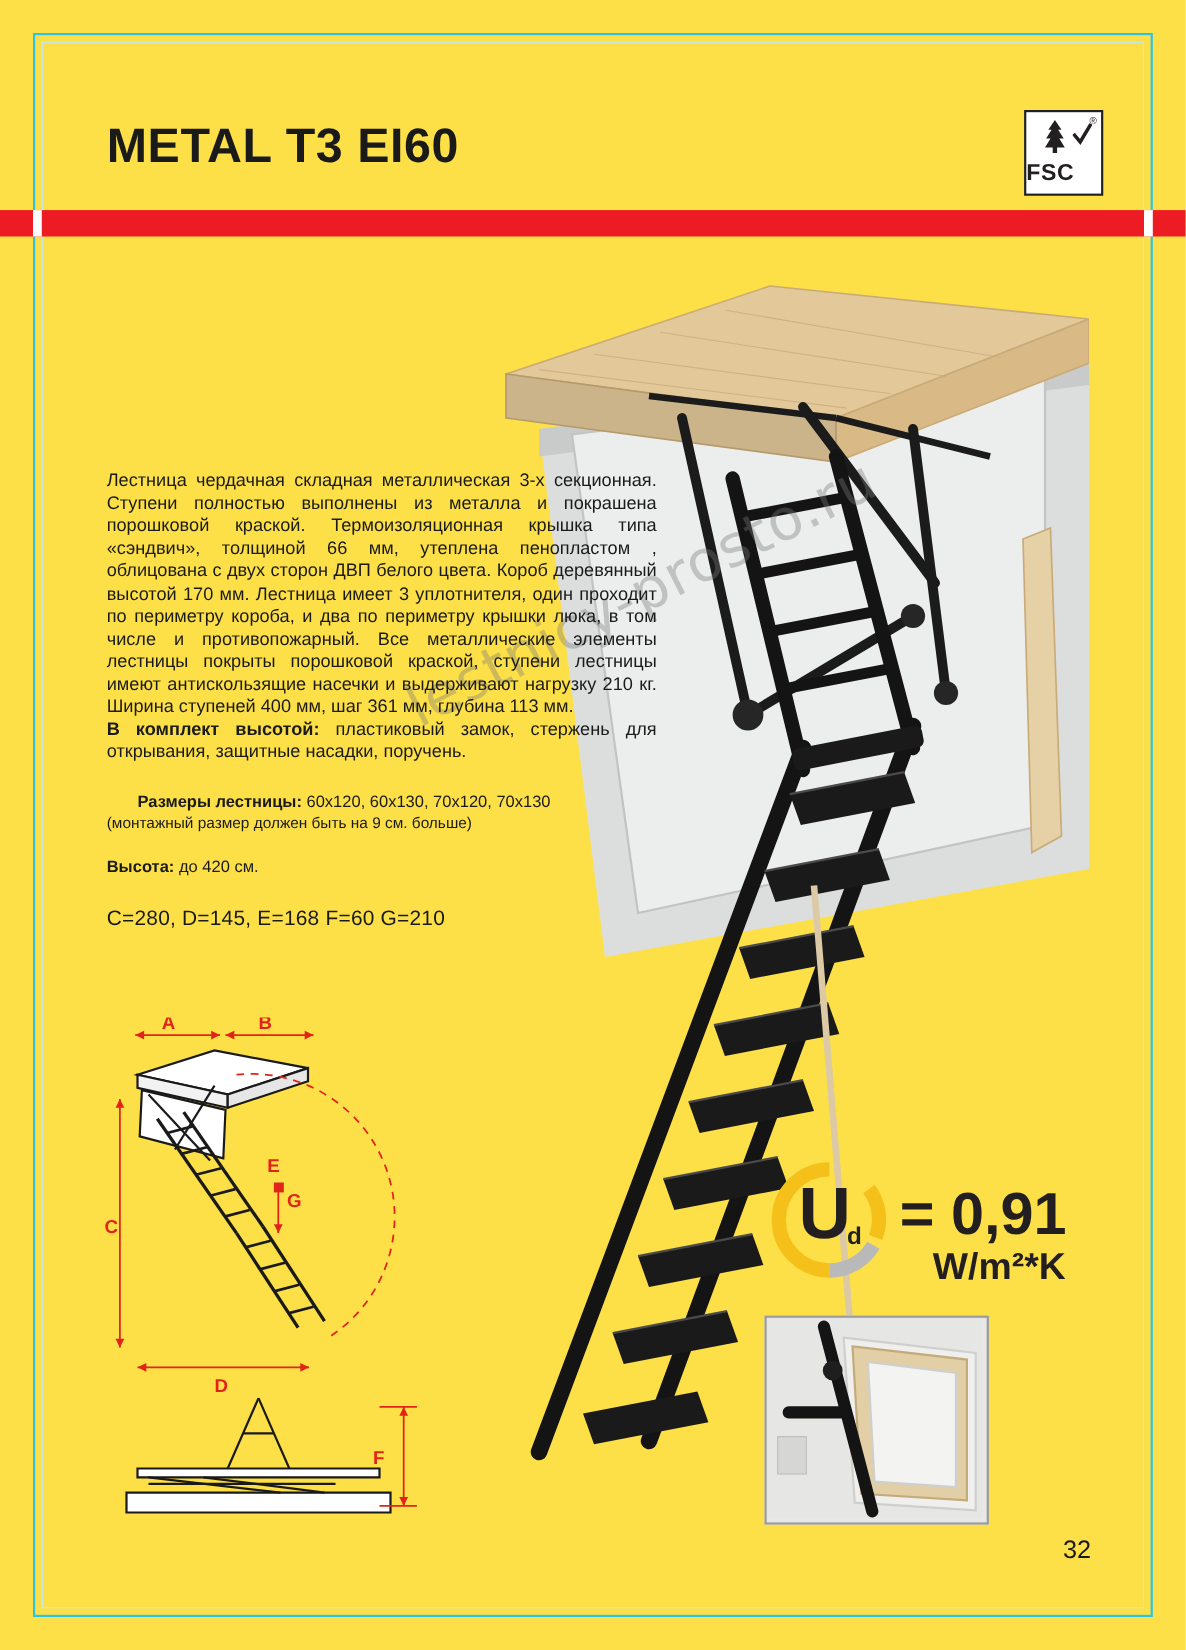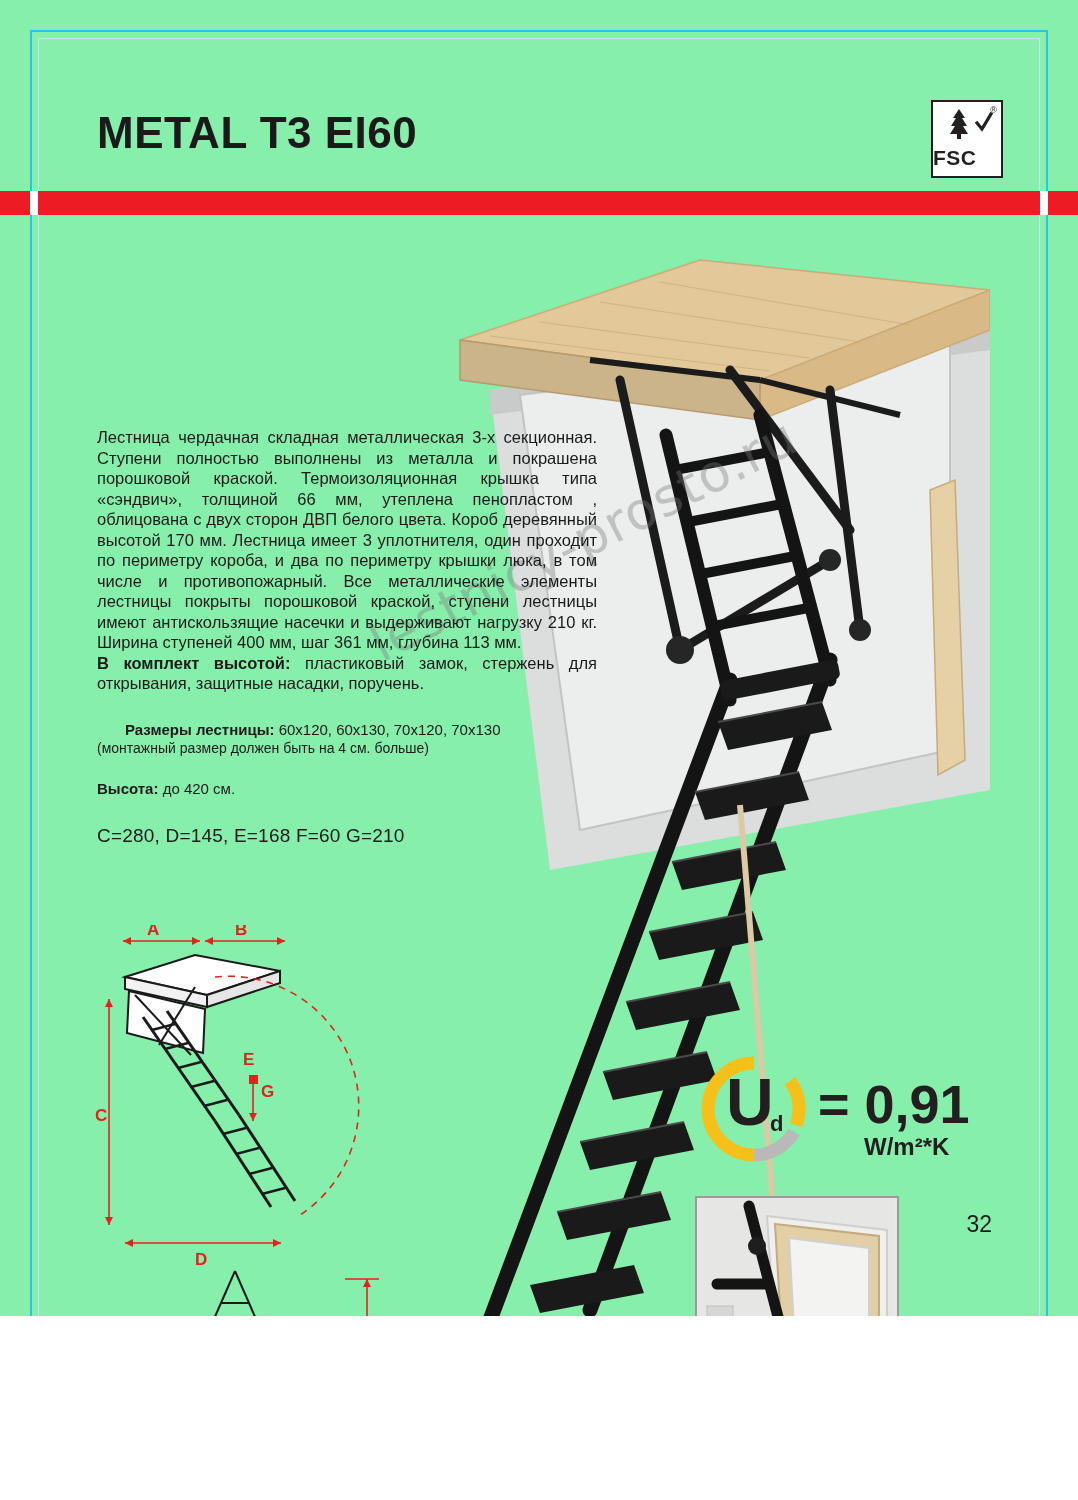"METAL T3 EI60" .page { background: #86efac -> #fde047; height: 1316px -> 1500px }
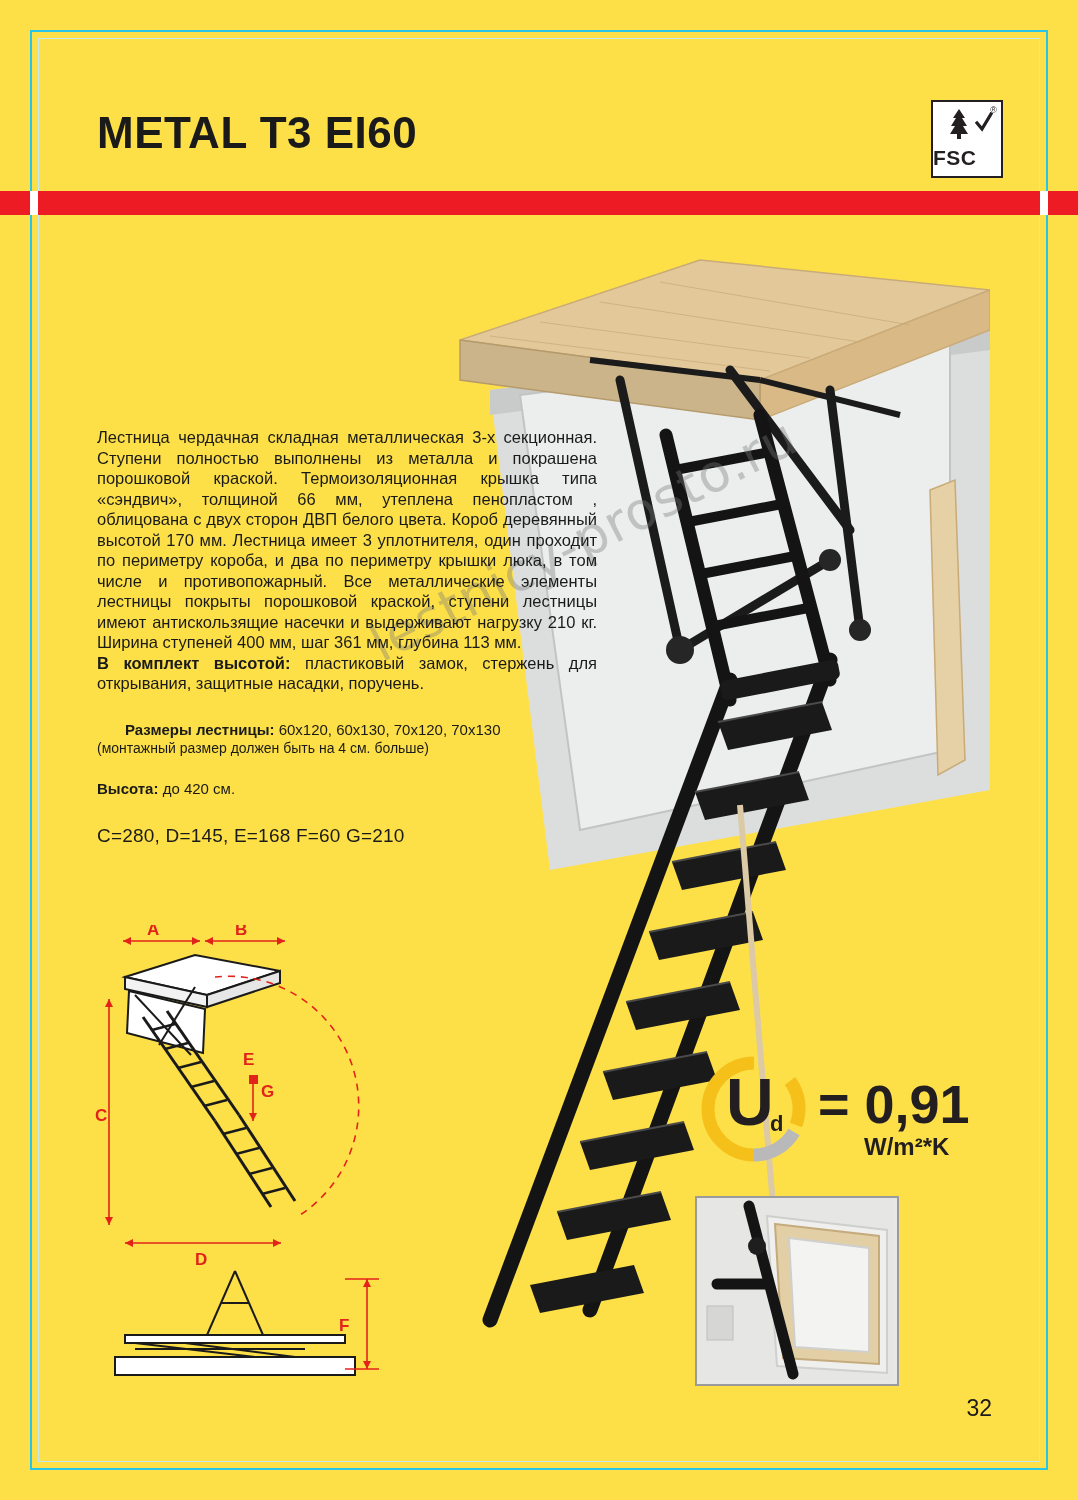"(монтажный размер должен быть на" div.small { text: 4 -> 9 }
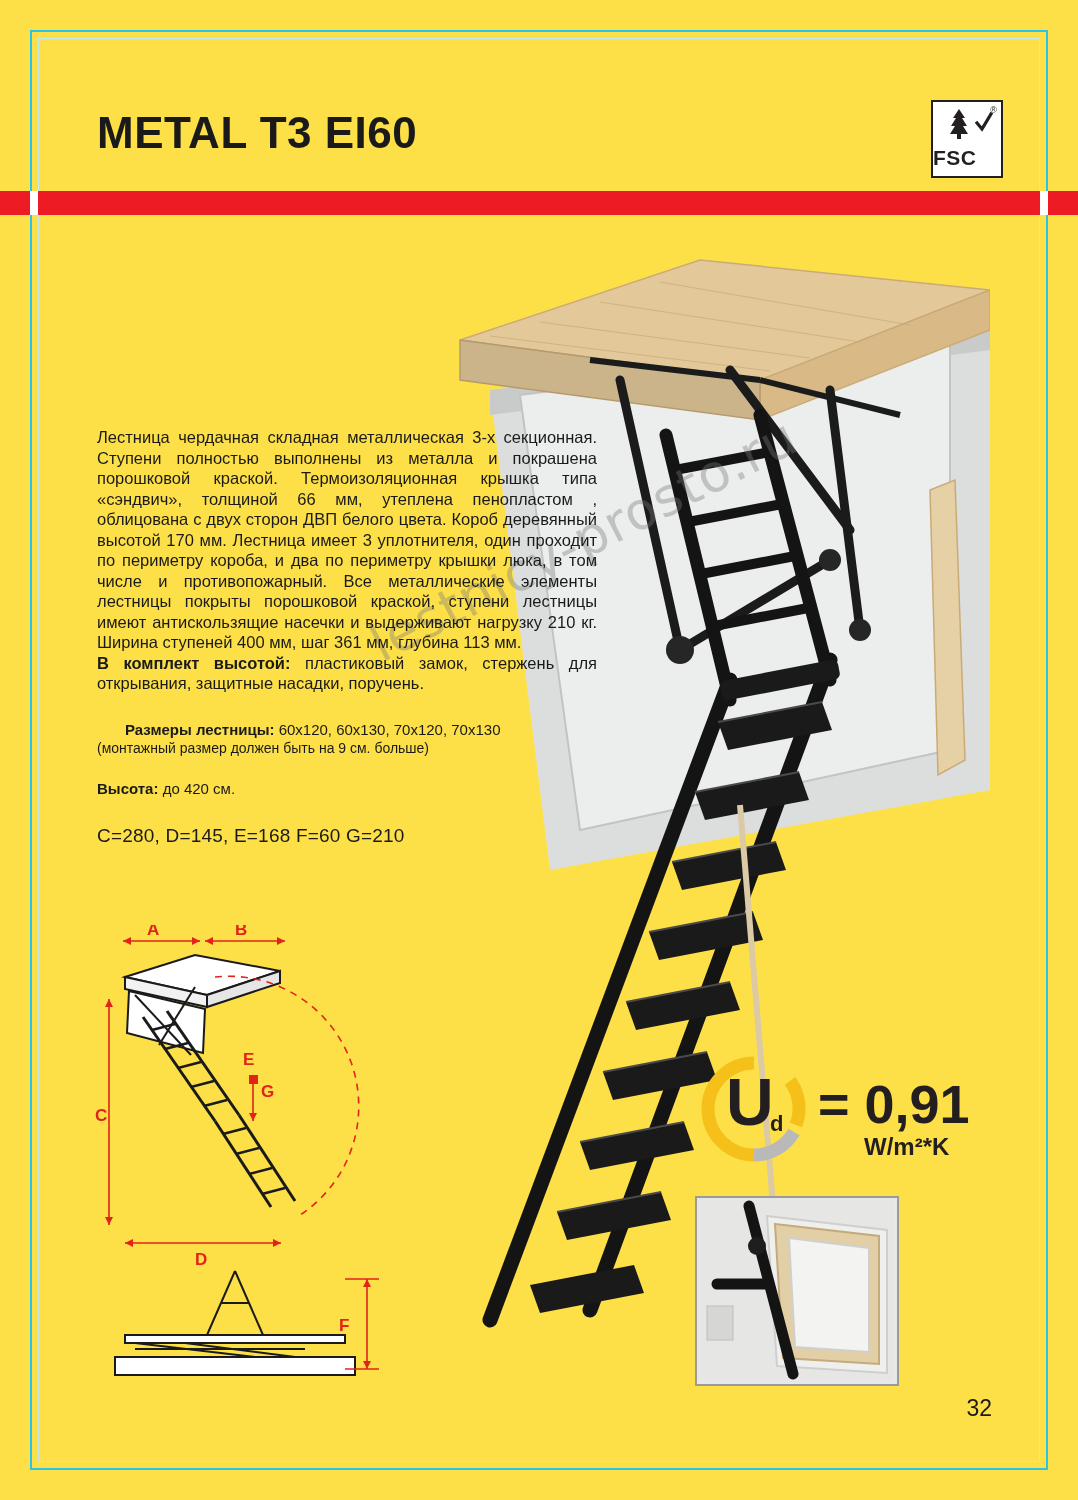"W/m²*K" .uvalue .units { font-size: 24px -> 34px; left: 164px -> 148px }
